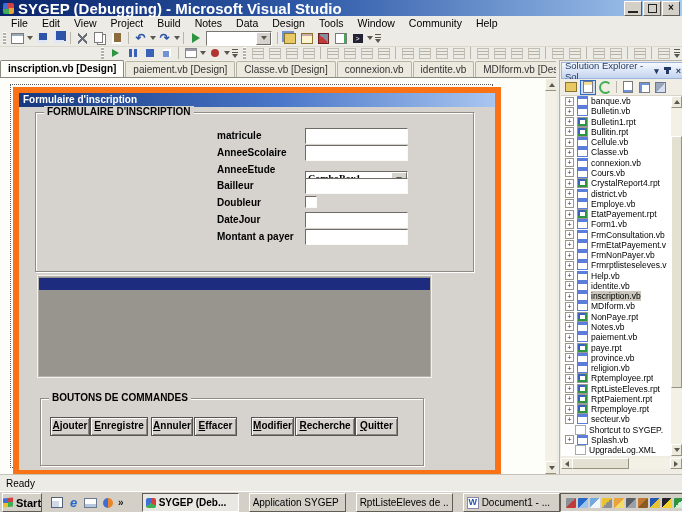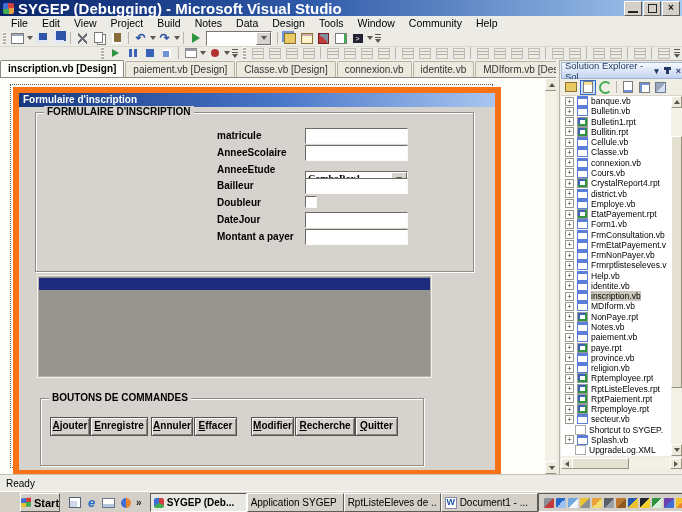"Start" .startbtn { margin-left: 20px -> 2px }
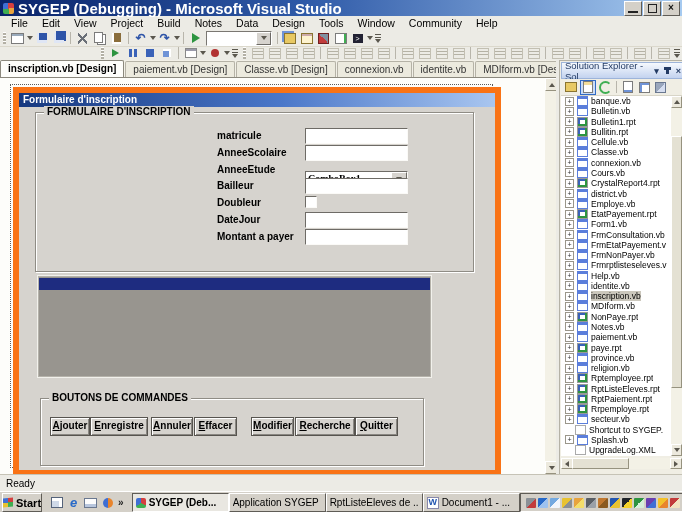"SYGEP (Deb..." .task { margin-left: 0 -> 10px }
